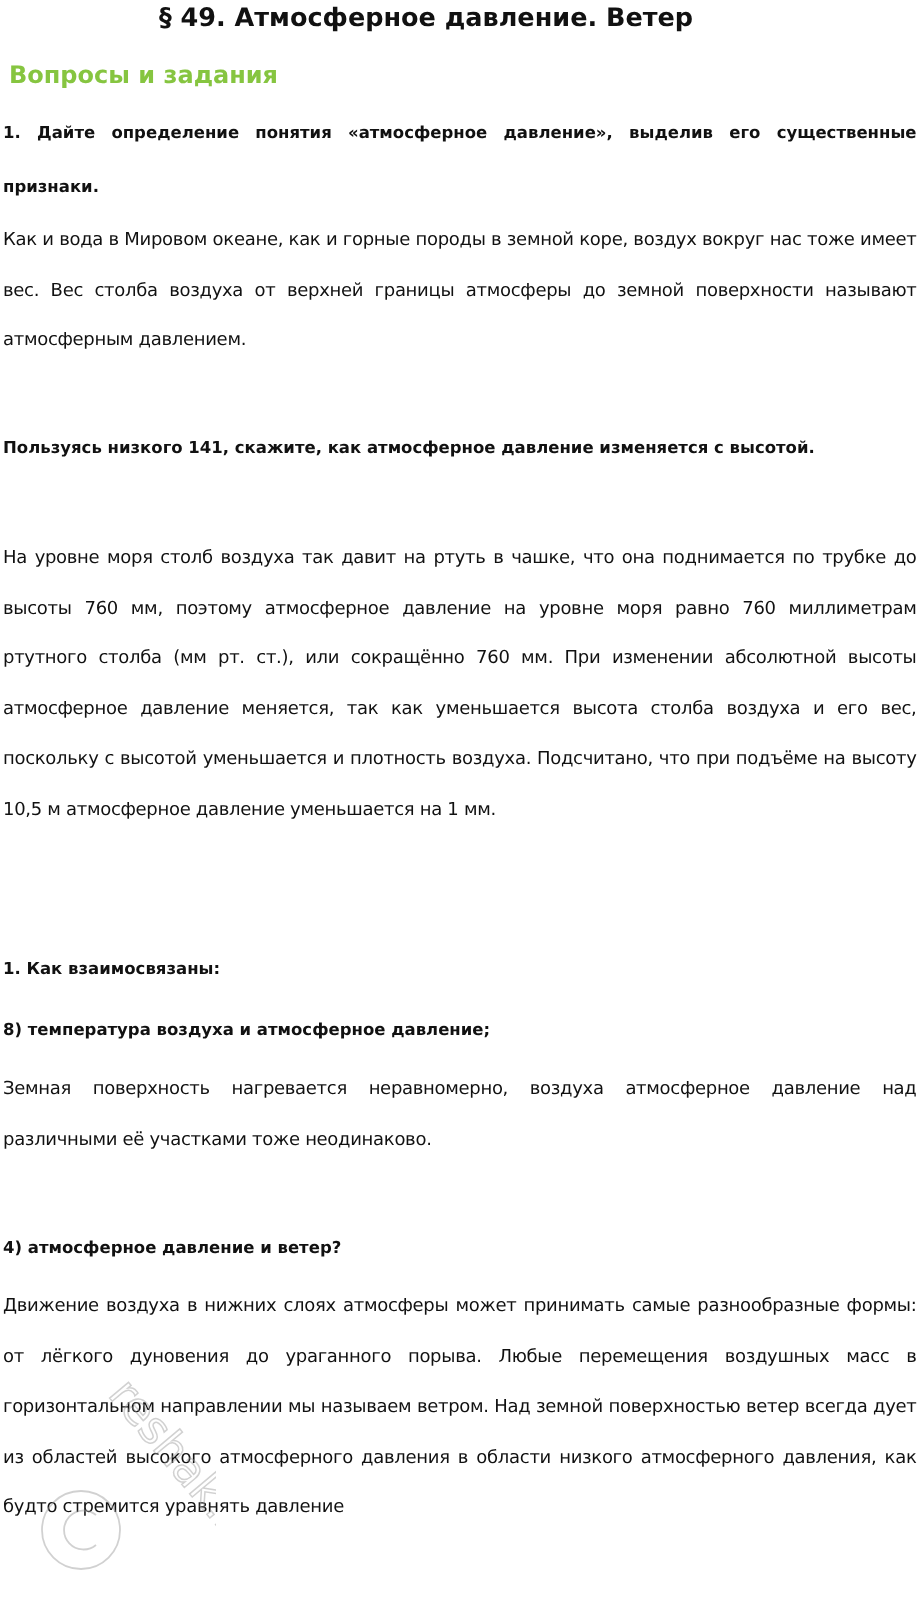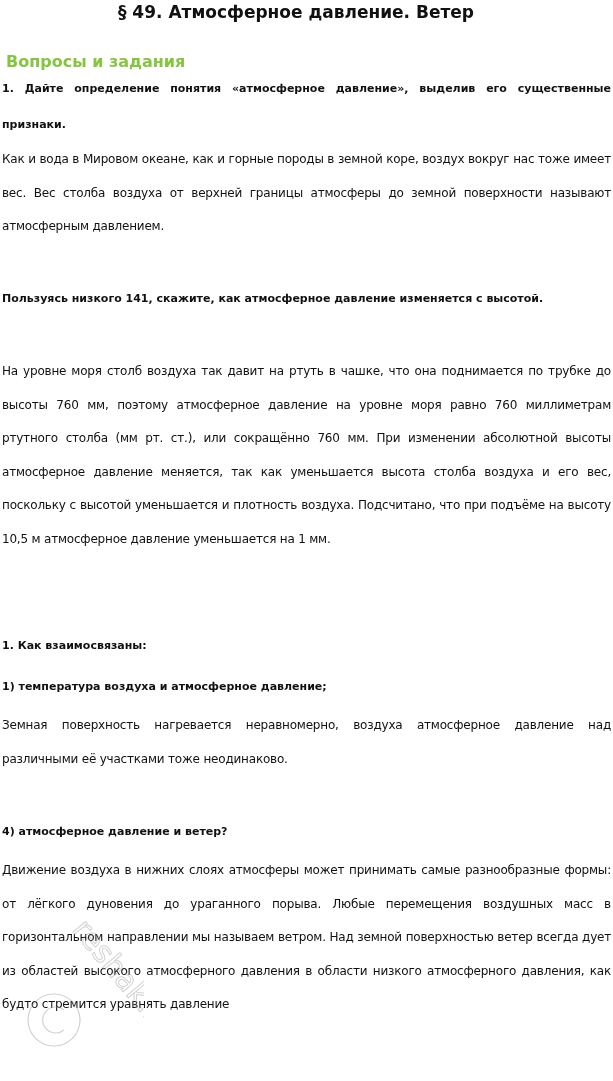"§ 49. Атмосферное давление. Ветер" .title { padding-left: 12px -> none }
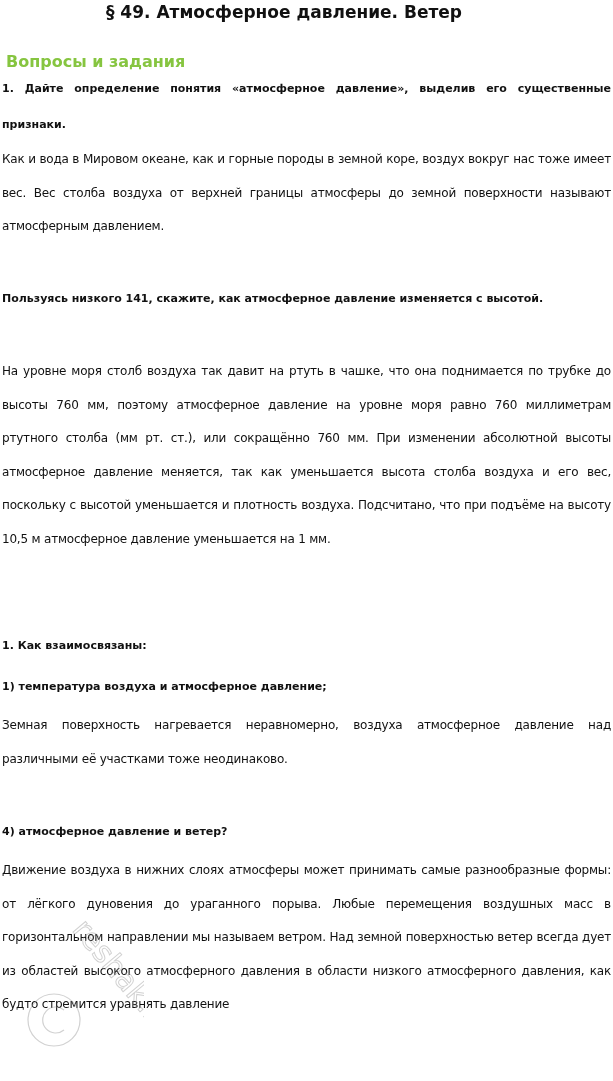"Вопросы и задания" .section-label { margin-top: 12px -> none }
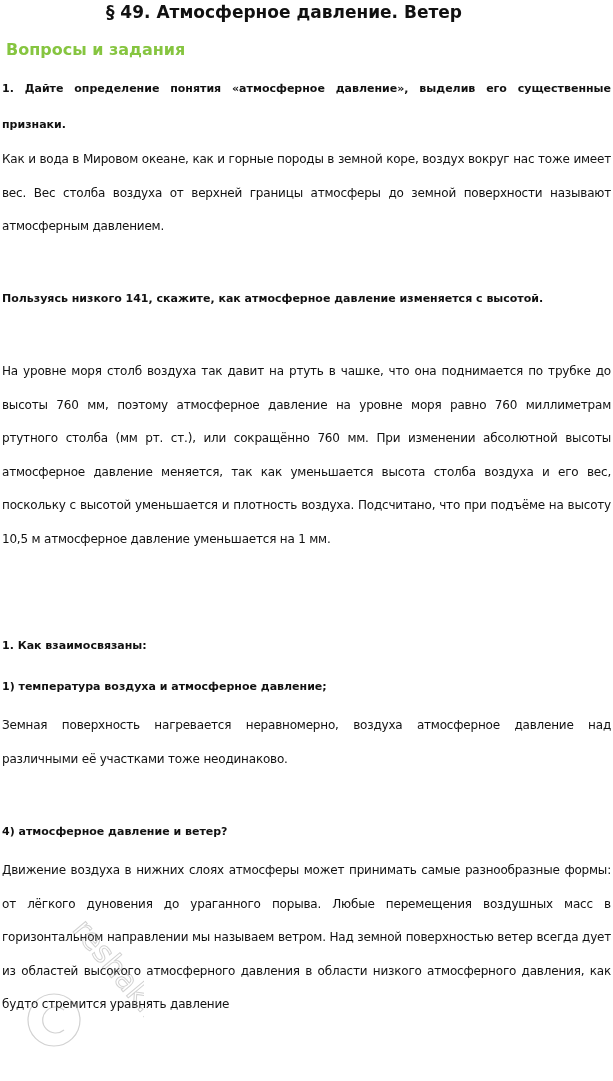"1) температура воздуха и атмосферное" div.q { text: 1 -> 8 }
